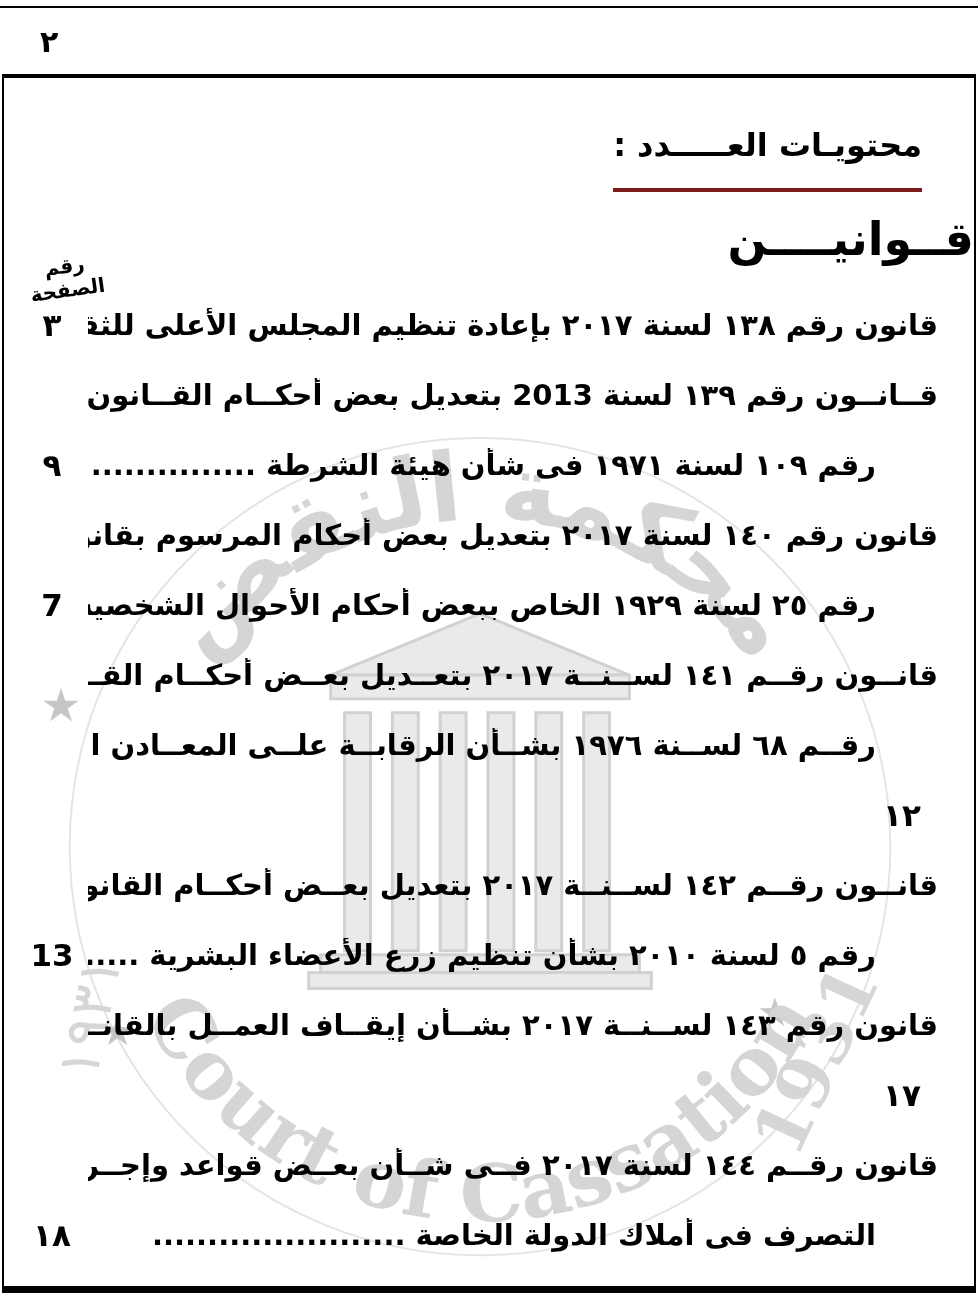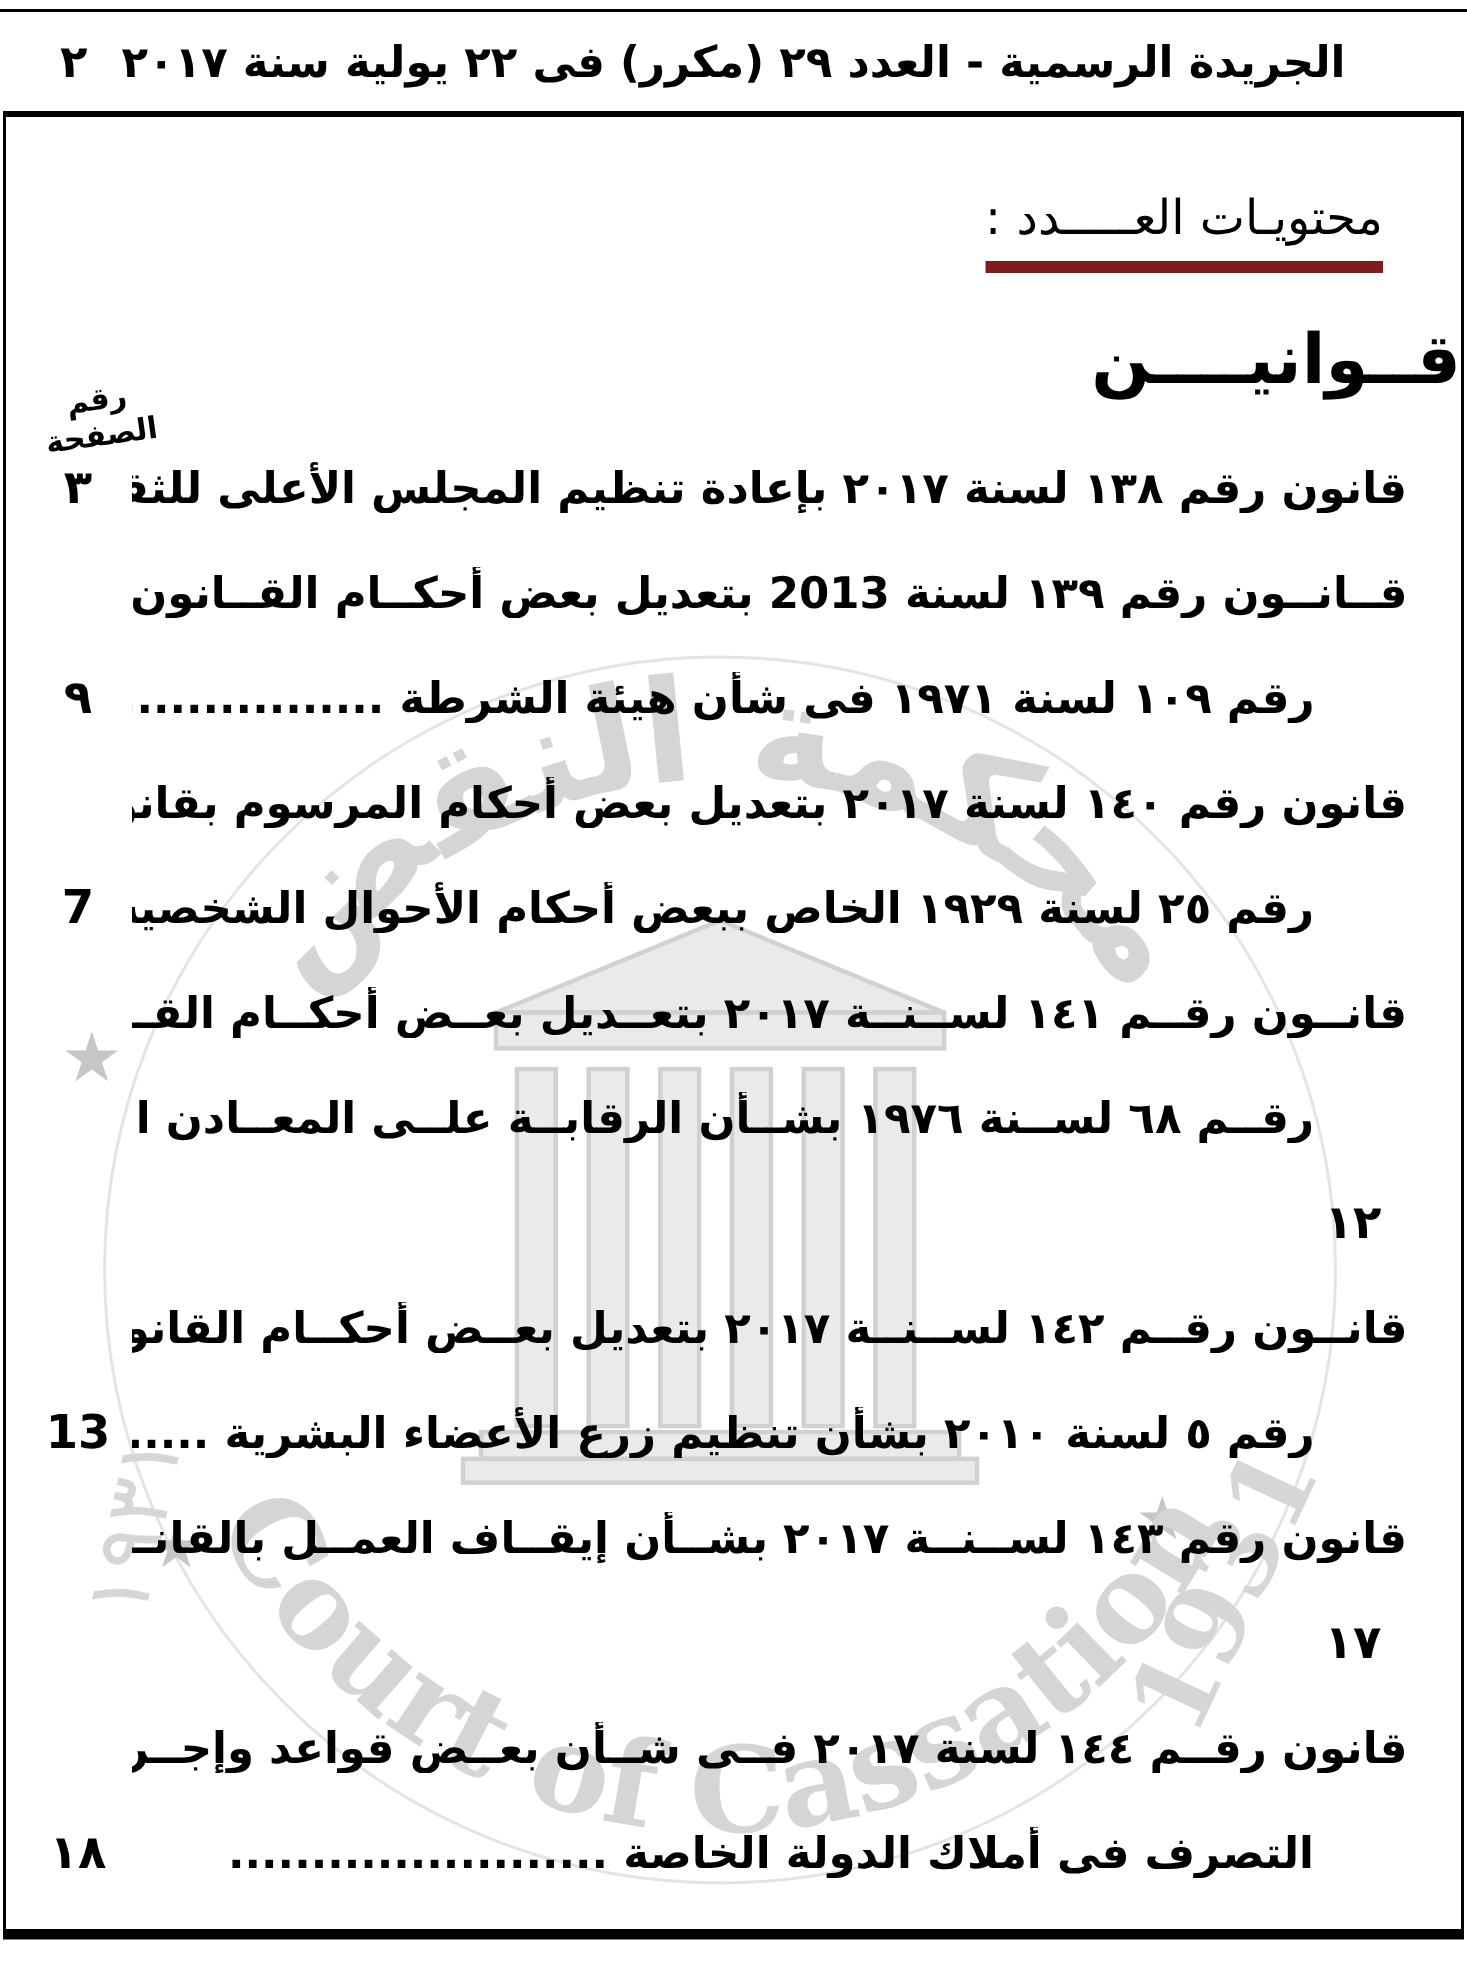"الجريدة الرسمية - العدد ٢٩" span.header-title { html: <span>الجريدة الرسمية - العدد ٢٩ (مكرر) فى ٢٢ يولية سنة ٢٠١٧</span> -> none }
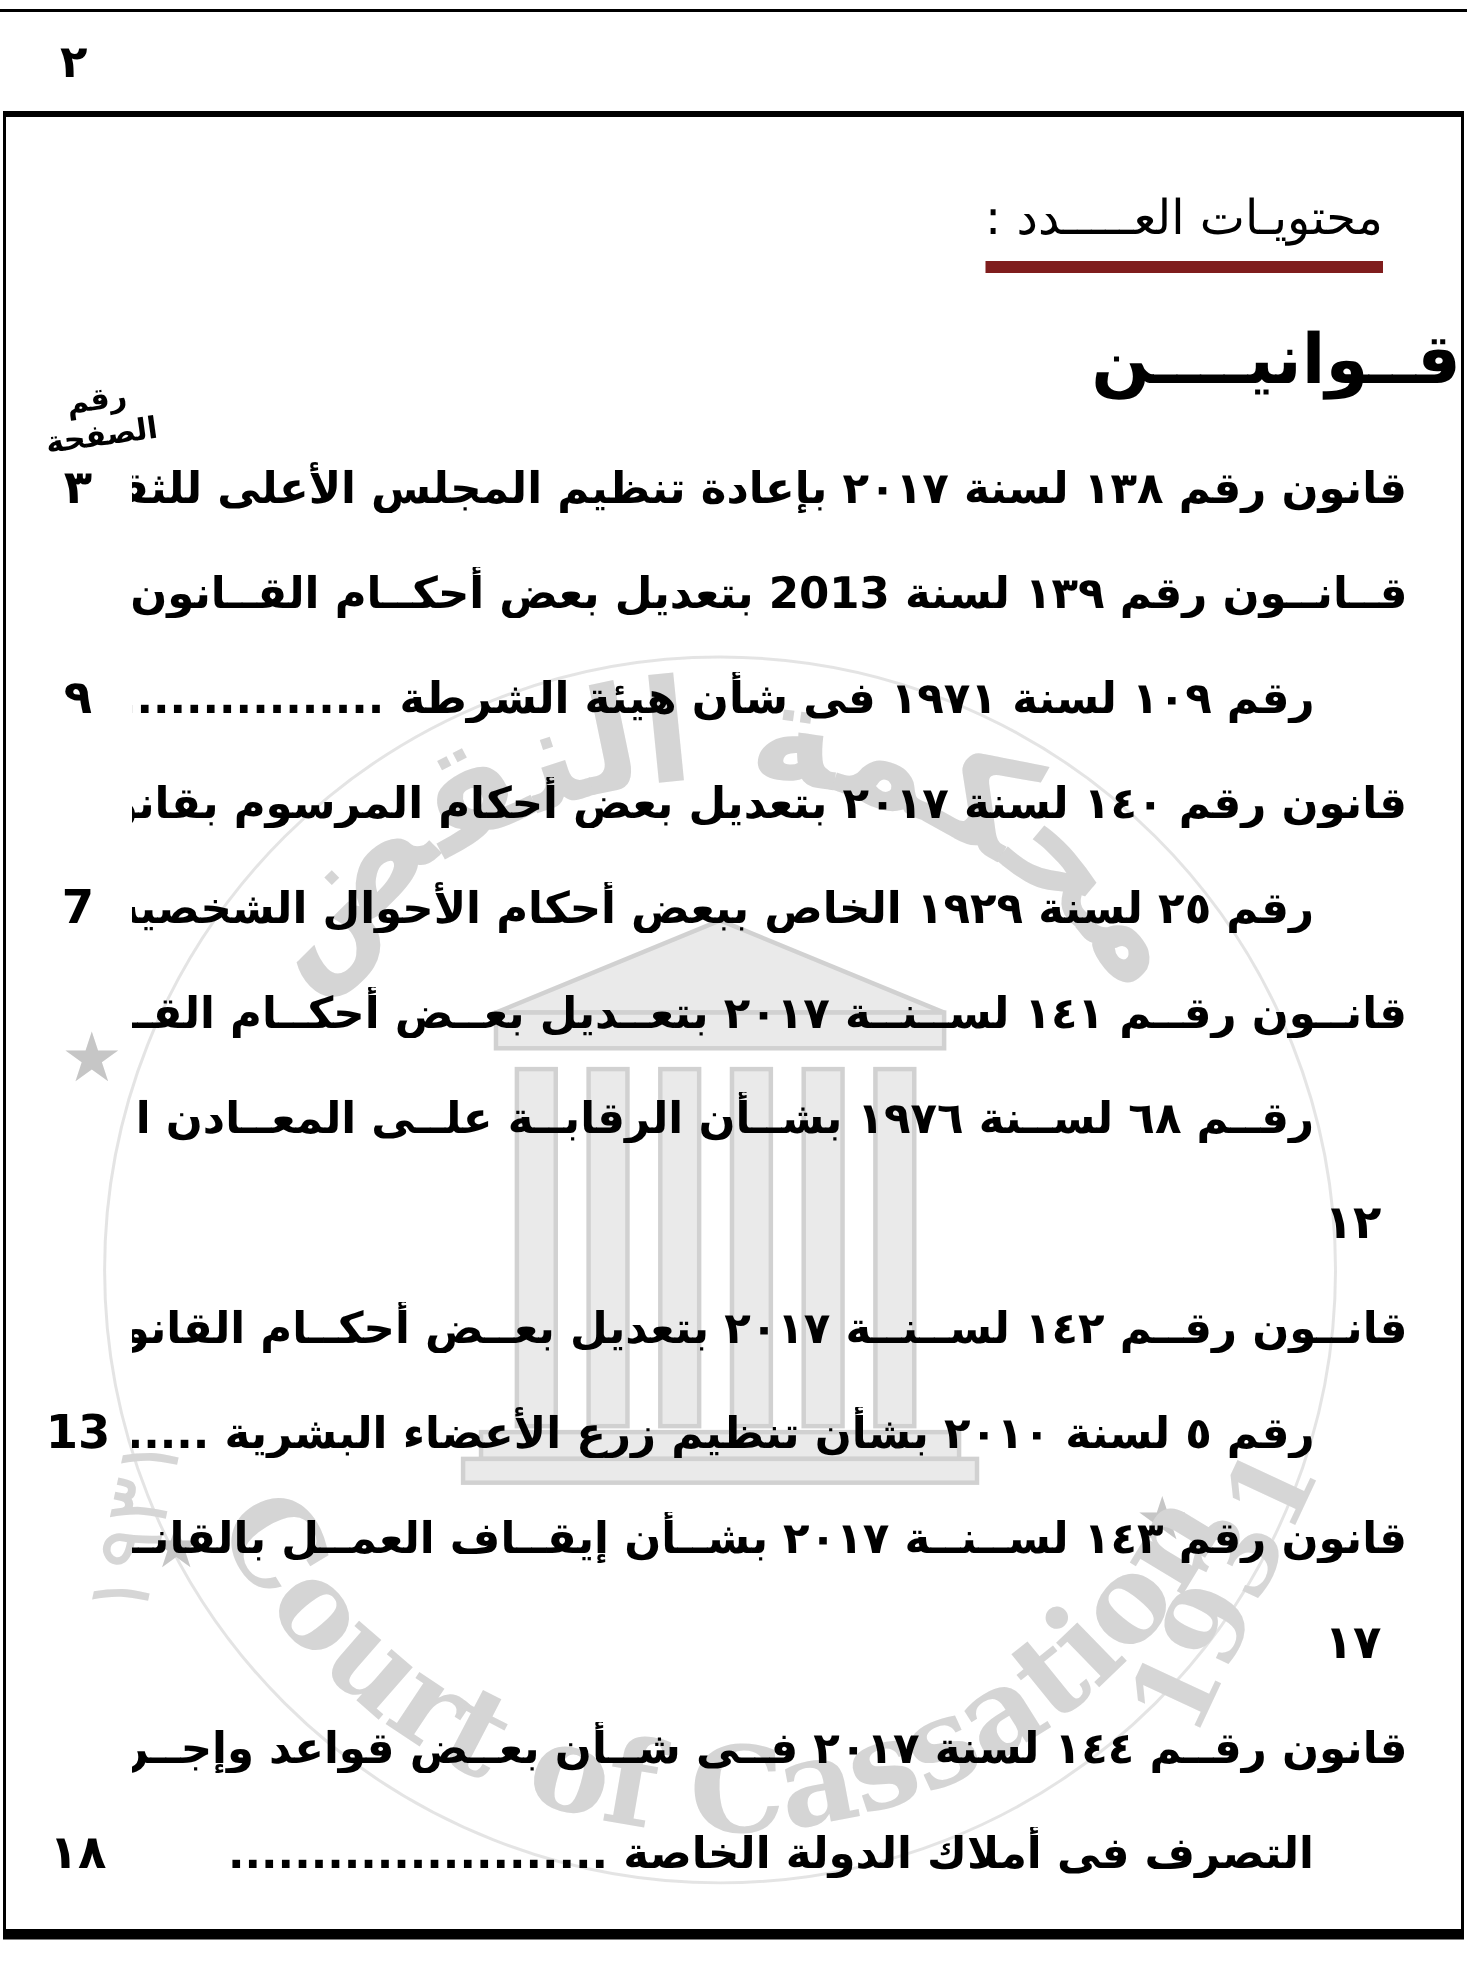"محتويـات العـــــدد :" .section-heading { border-bottom: 8px solid #7f1d1d -> 4px solid #7f1d1d; font-weight: normal -> bold; padding-bottom: 10px -> 24px }
